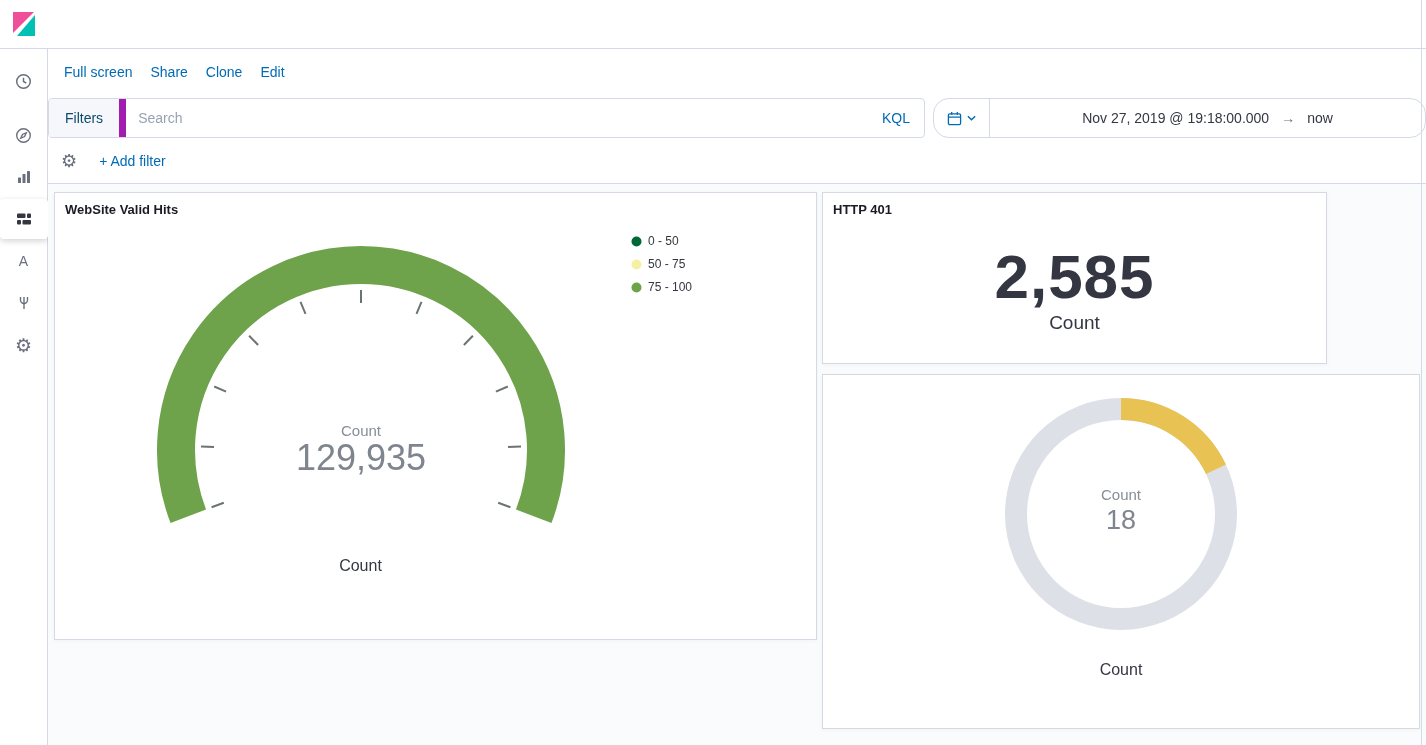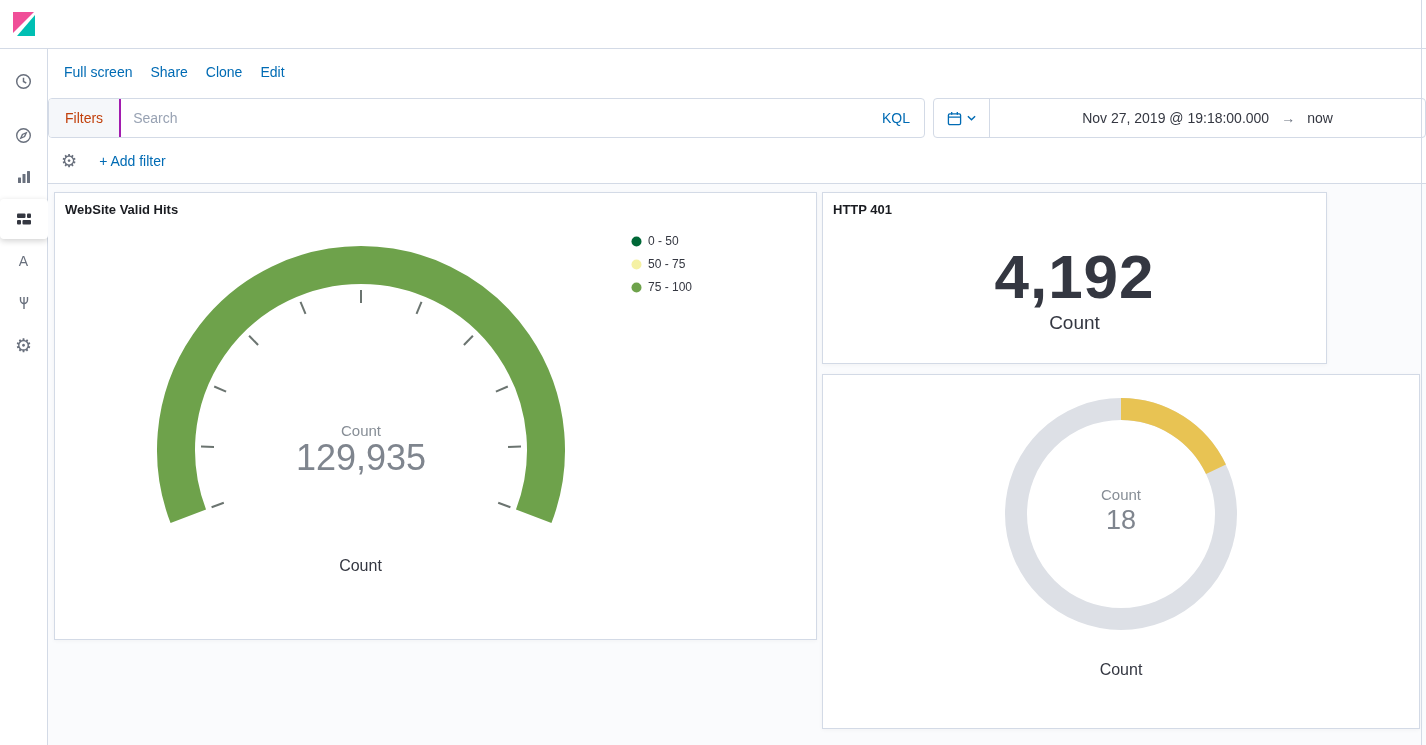"Filters" .filters-btn { border-right: 2px solid #a21caf -> 7px solid #a21caf; color: #c2410c -> #0c4a6e }
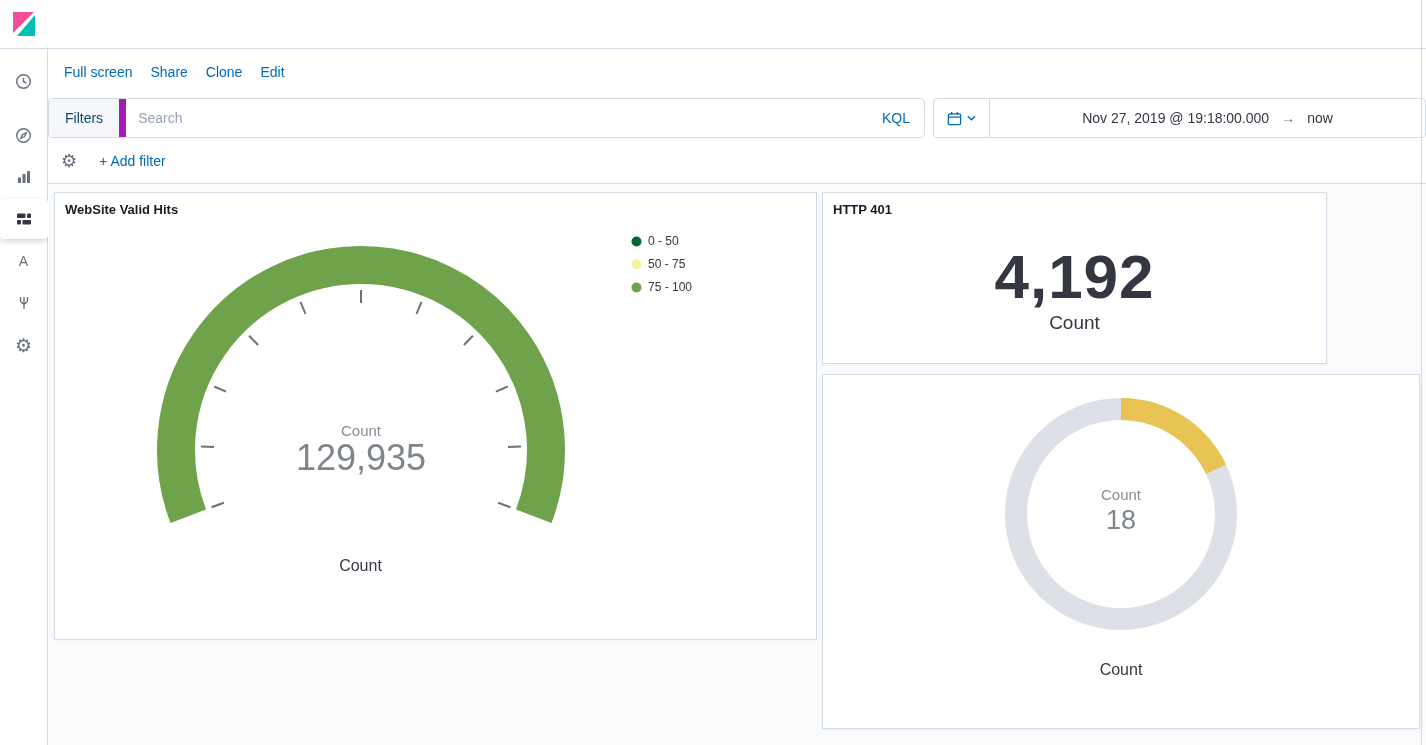"Nov 27, 2019 @ 19:18:00.000" .date-control { border-radius: 4px -> 16px }
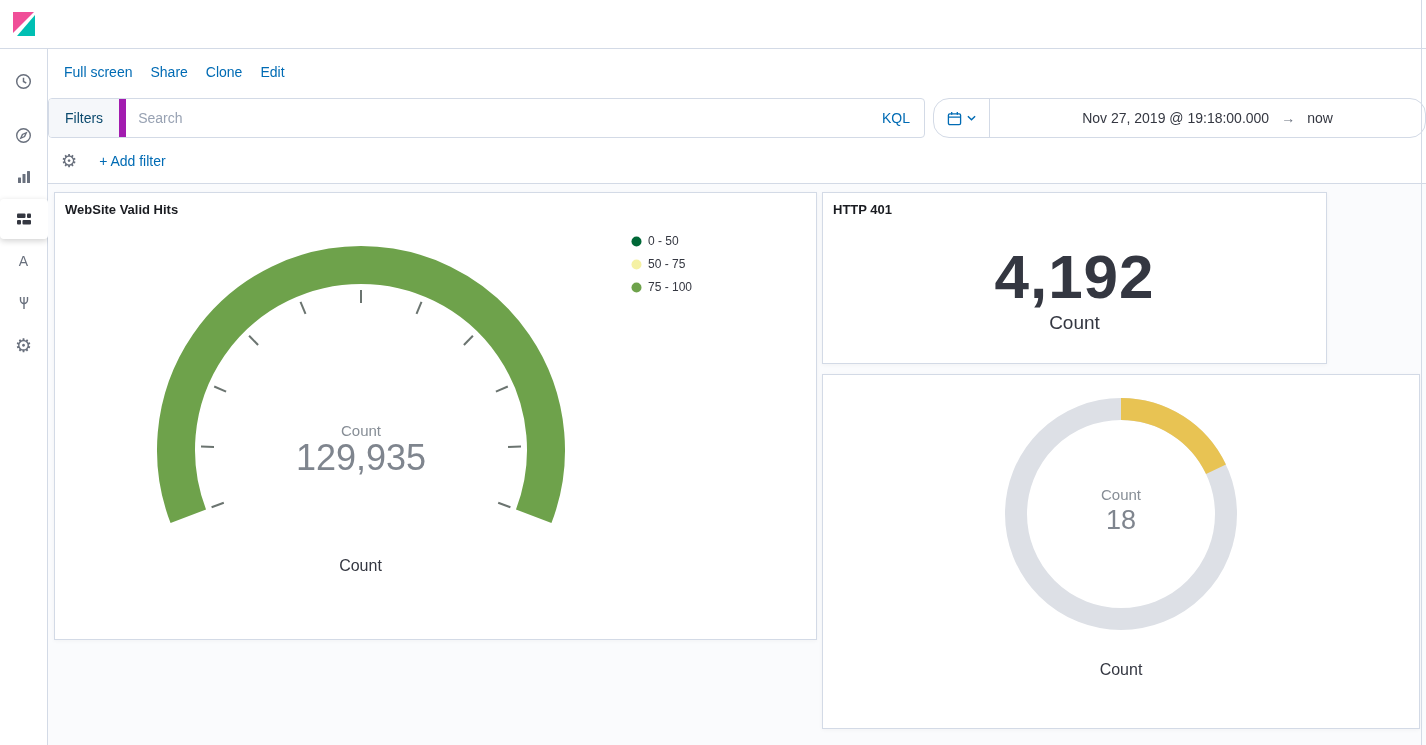"4,192" div.metric-value { text: 4,192 -> 2,585 }
